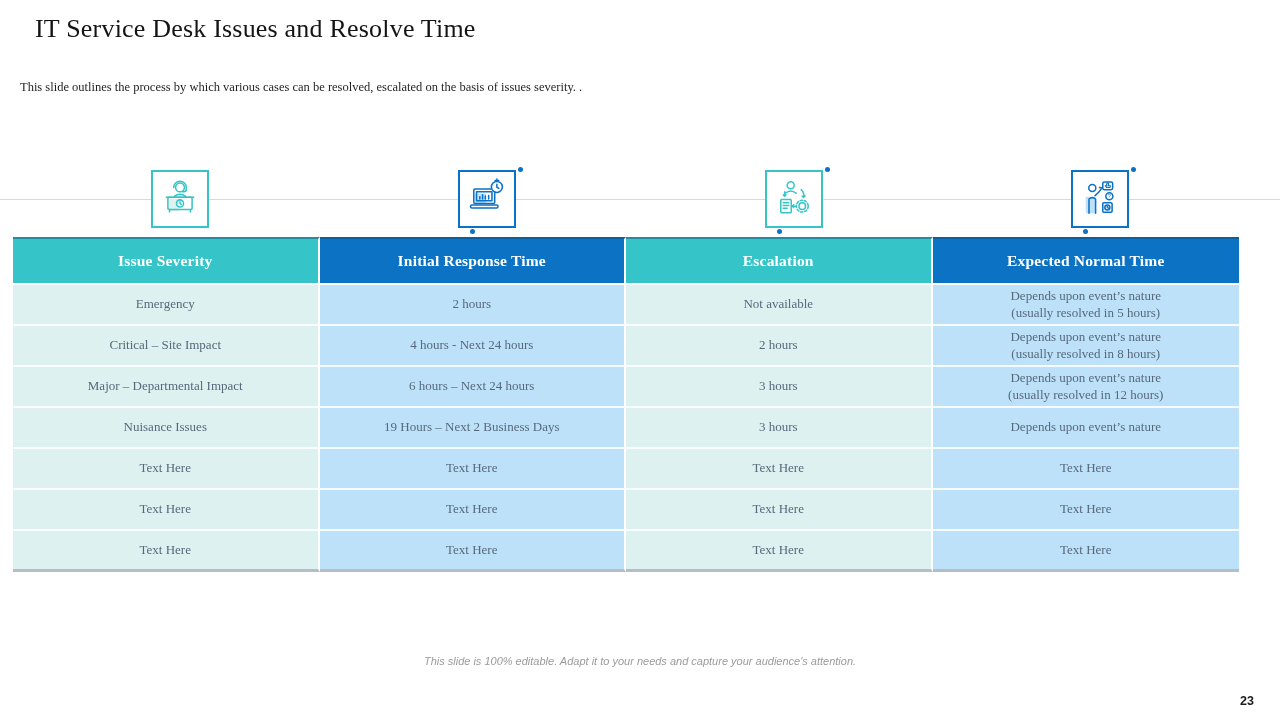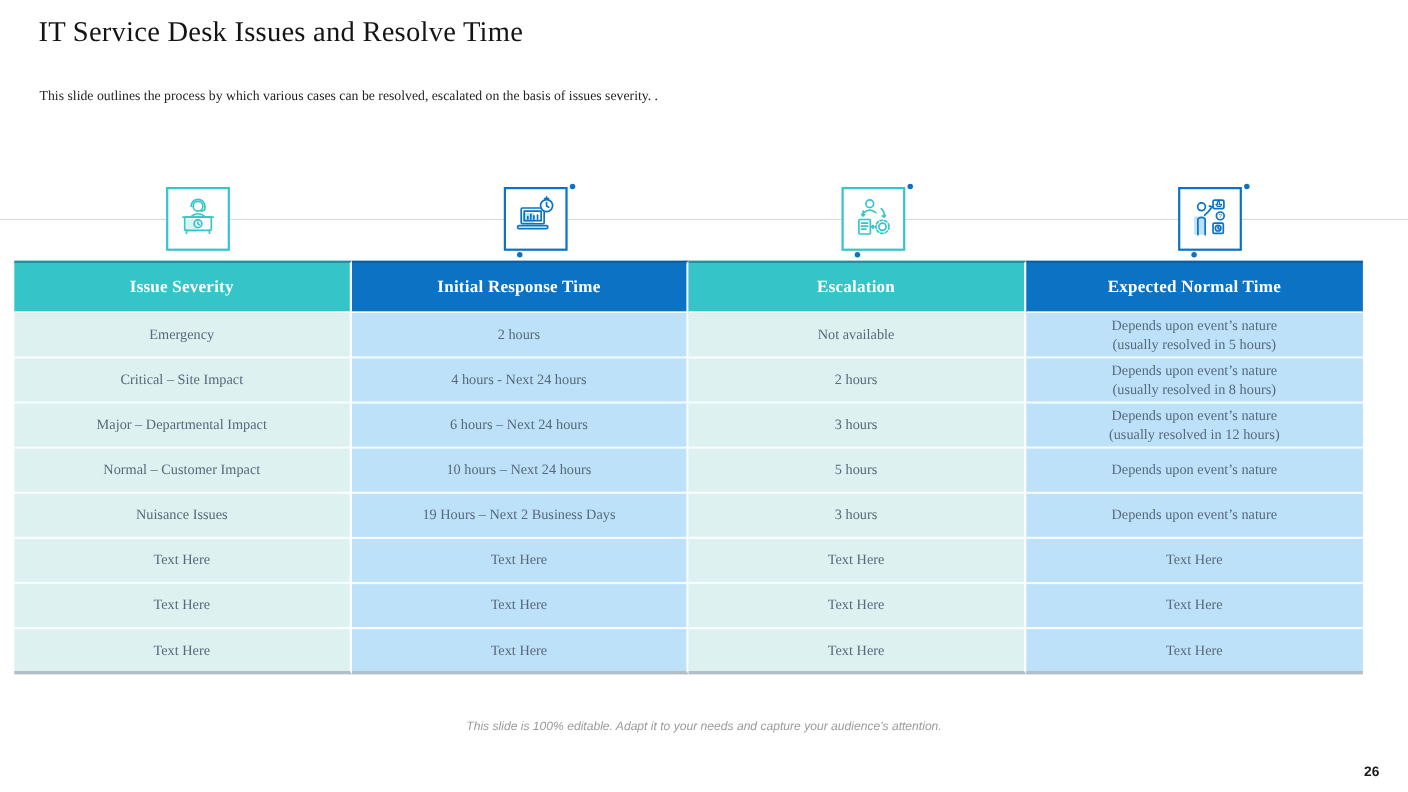"This slide outlines the process" .subtitle { left: 36px -> 20px }
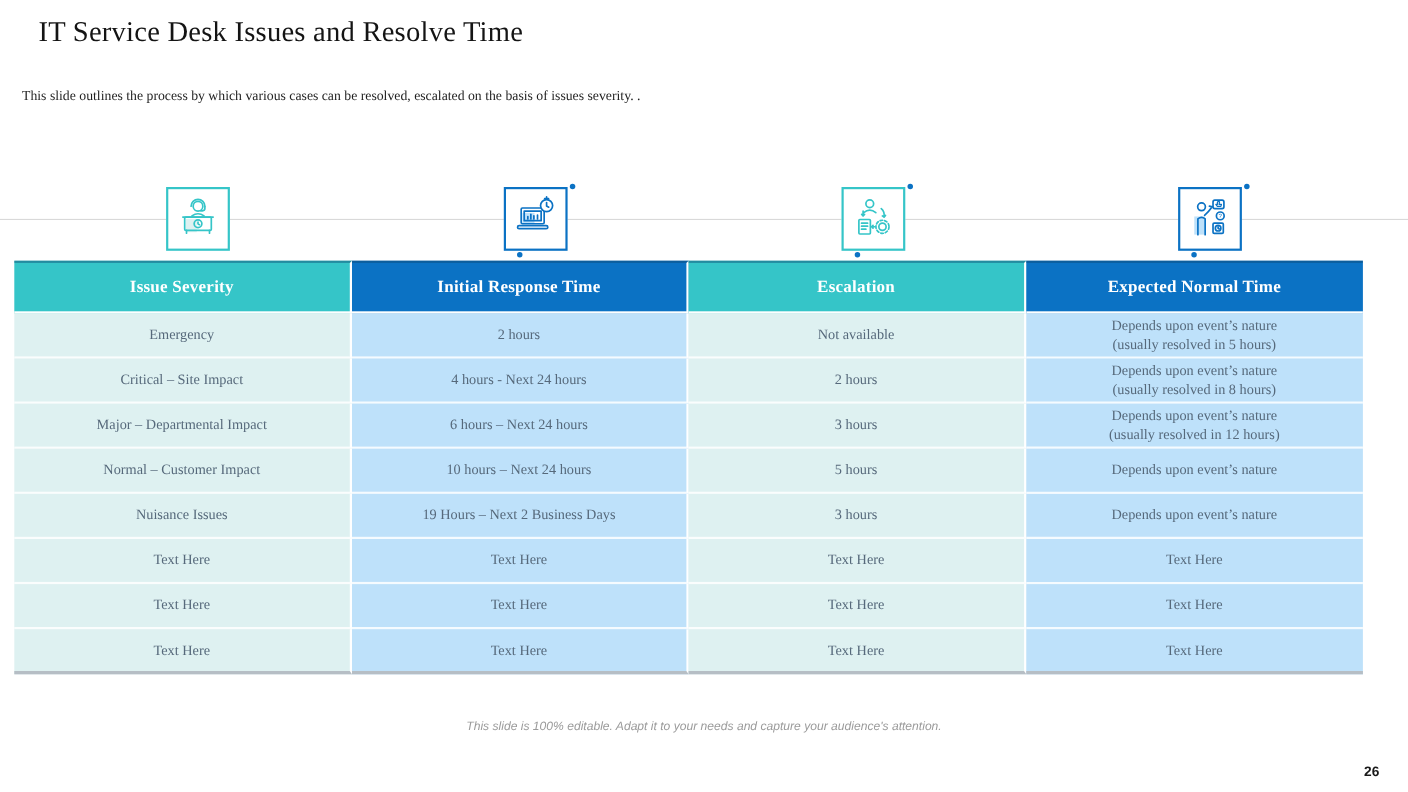"Normal – Customer Impact" tr { html: <tr> <td>Normal – Customer Impact</td> <td>10 hours – Next 24 hours</td> <td>5 hours</td> <td>Depends upon event’s nature</td> </tr> -> none }
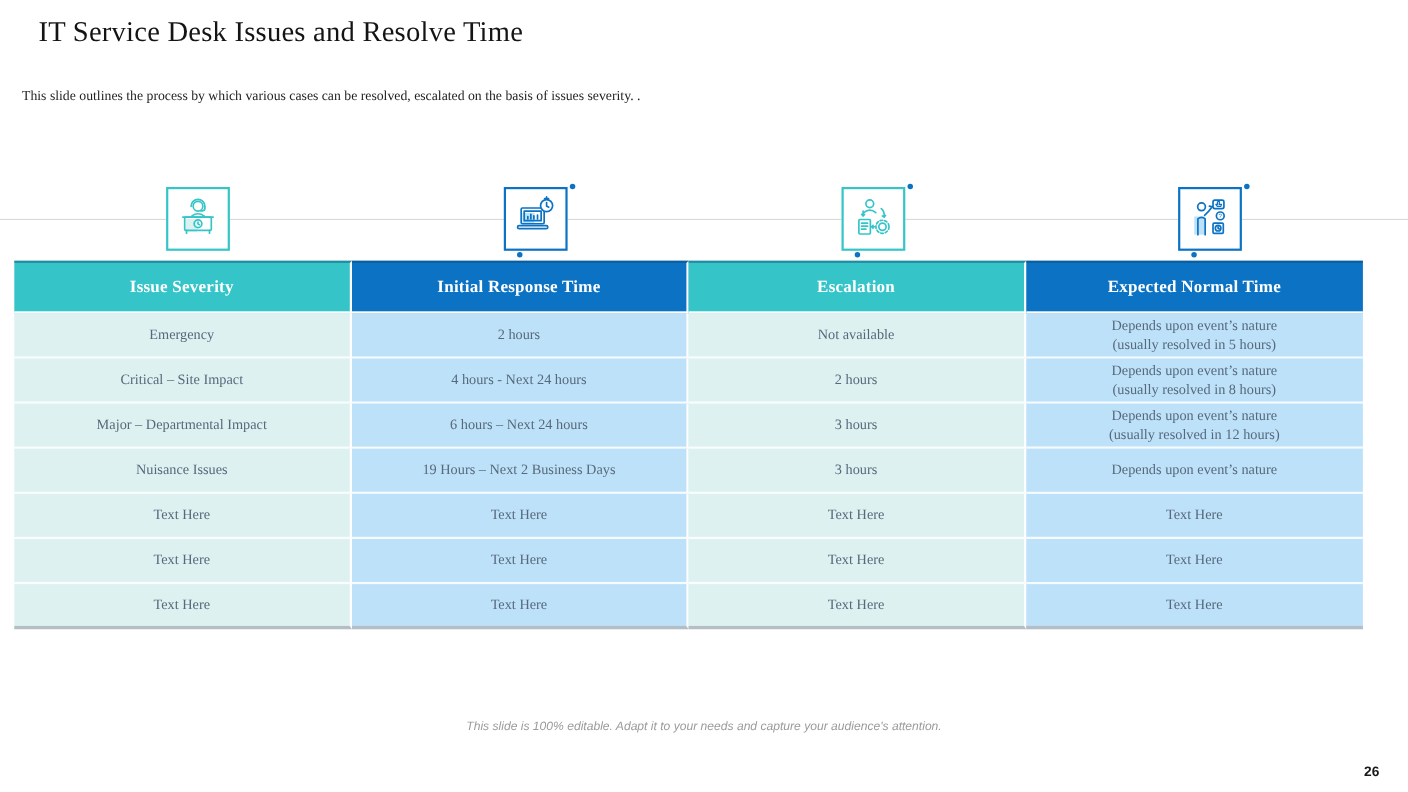"26" div.page-number { text: 26 -> 23 }
